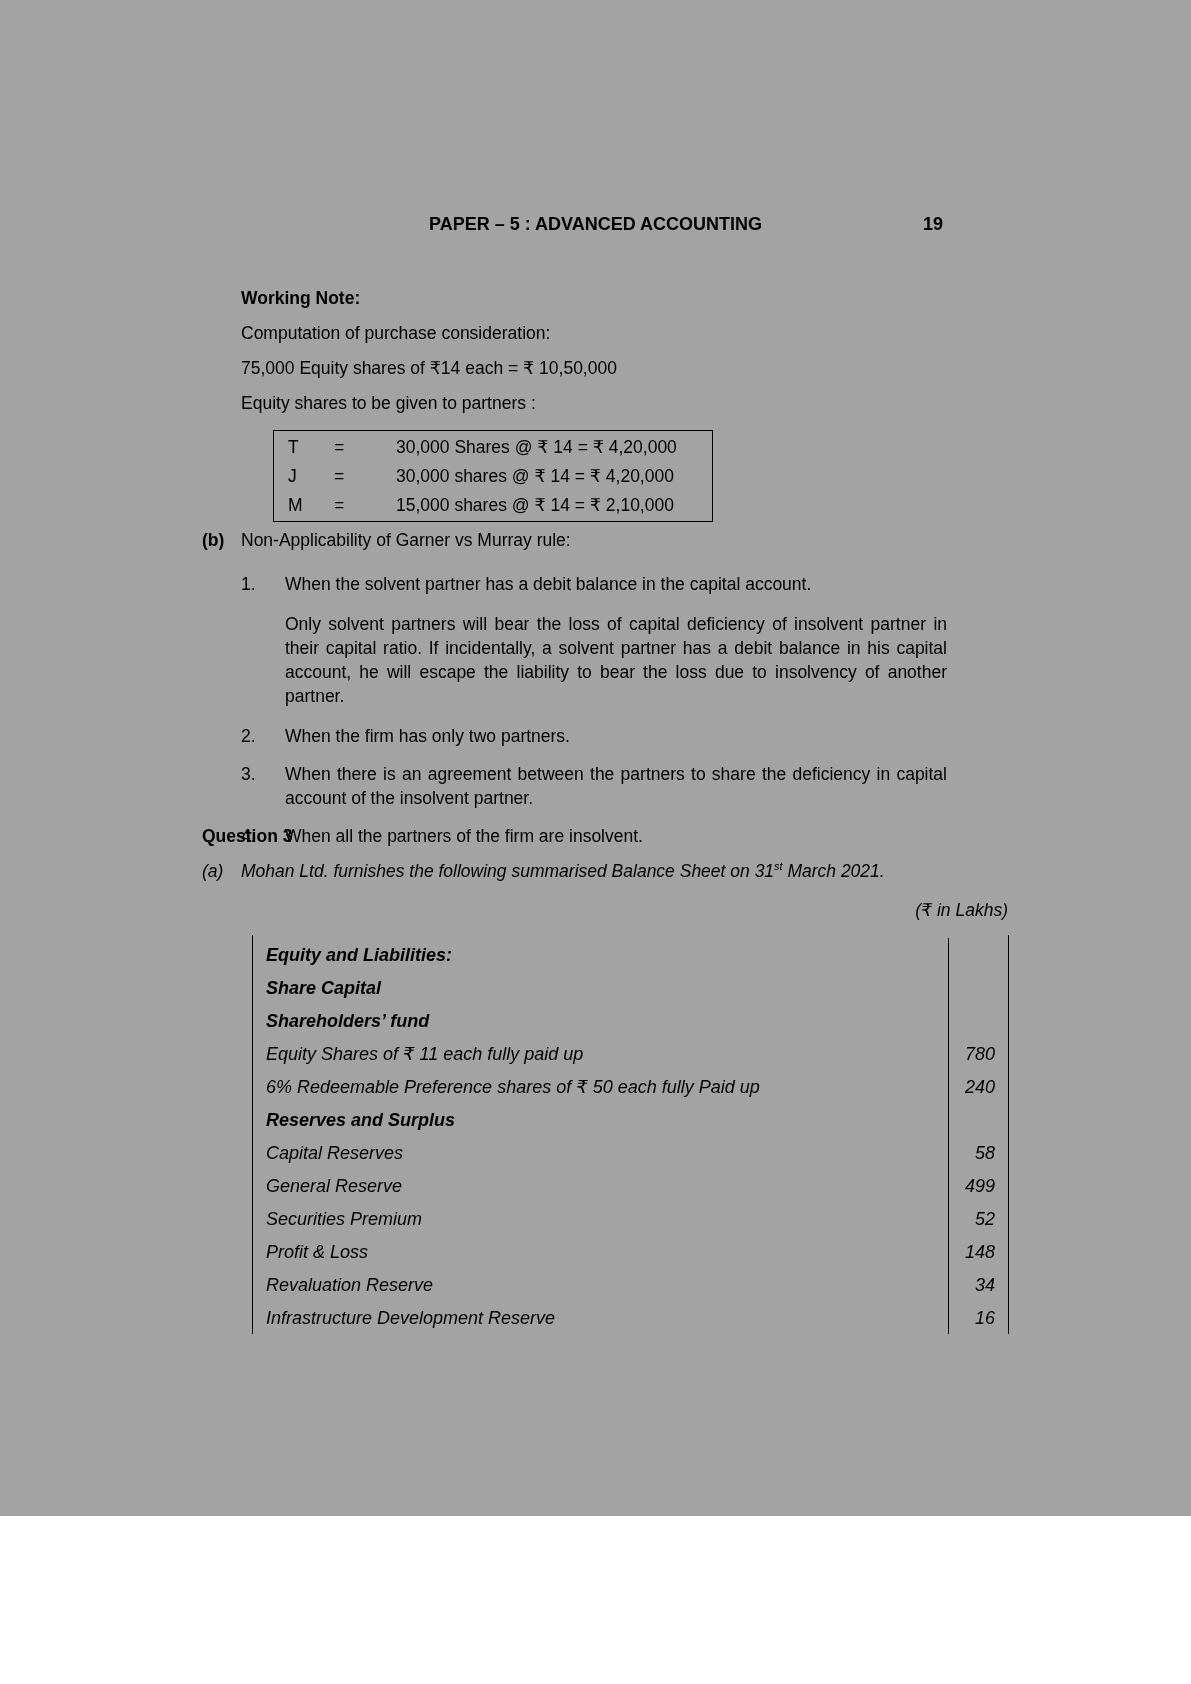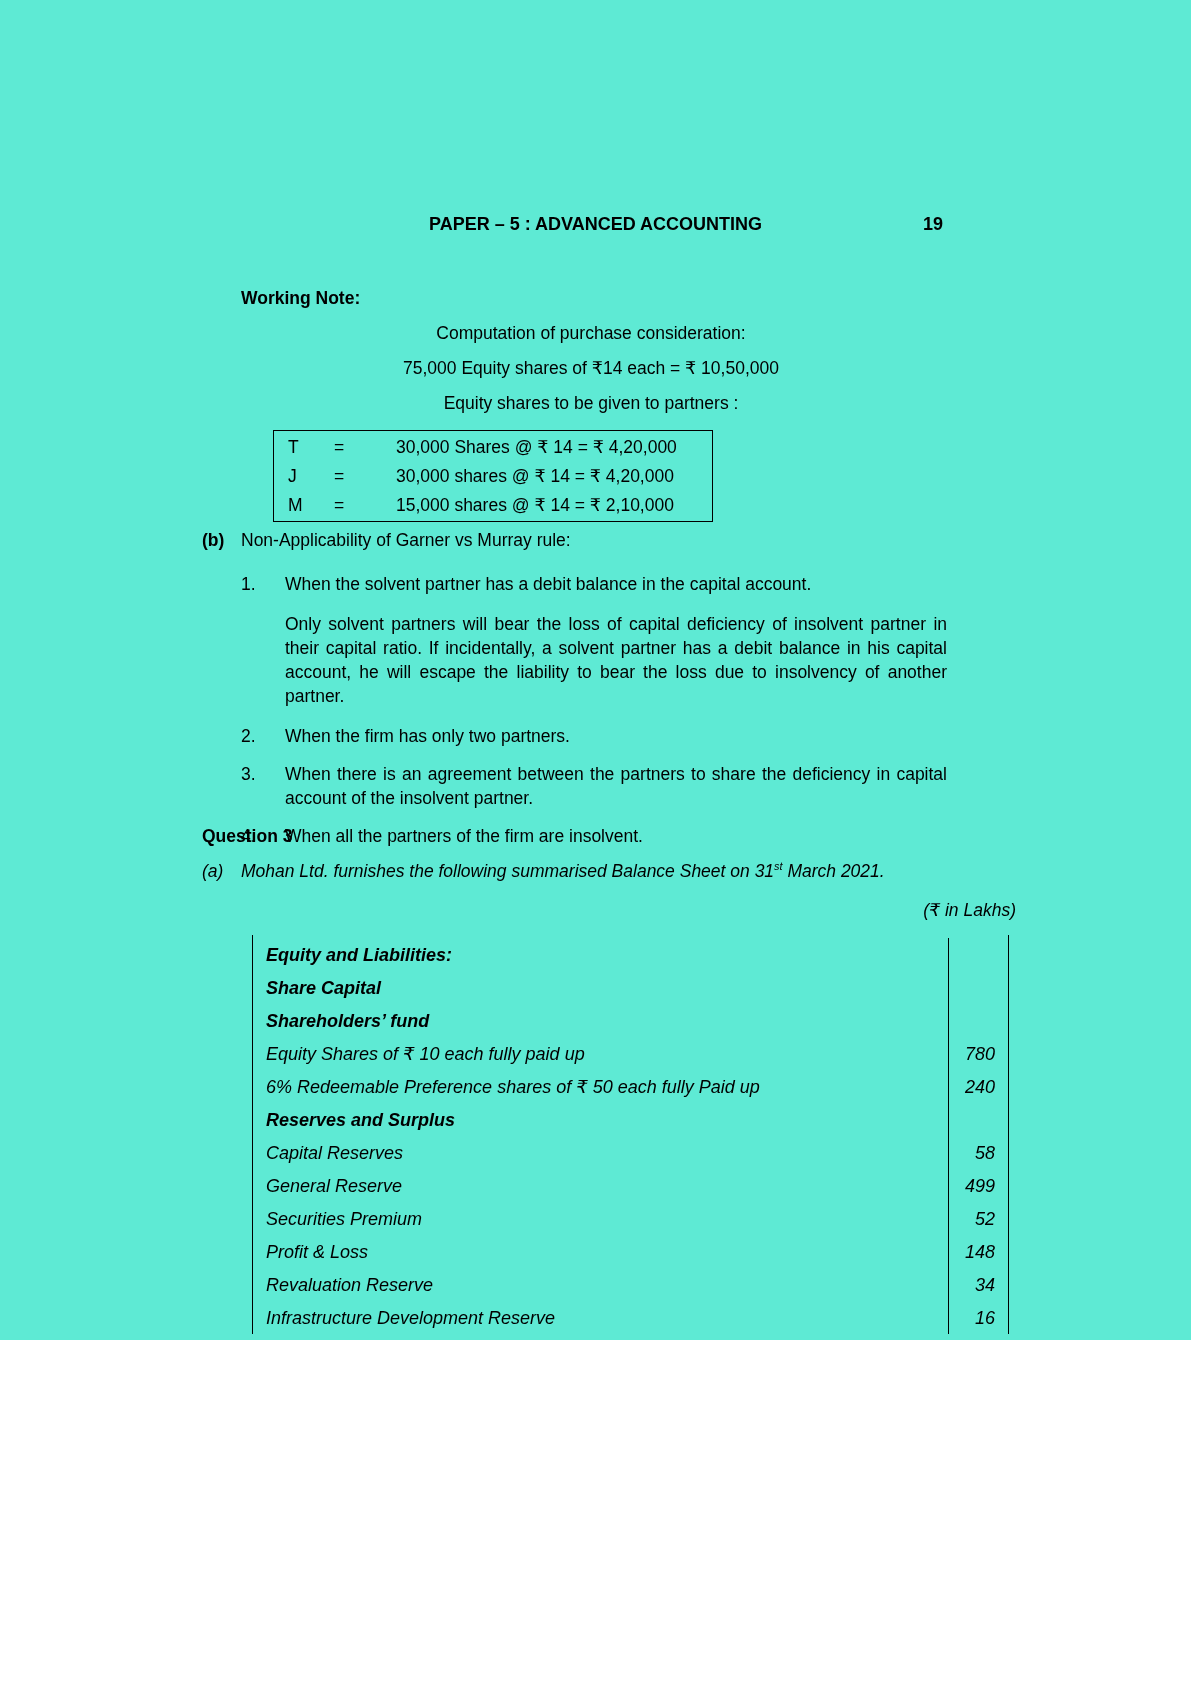"PAPER – 5 : ADVANCED" .page { background: #5eead4 -> #a3a3a3; height: 1340px -> 1516px }
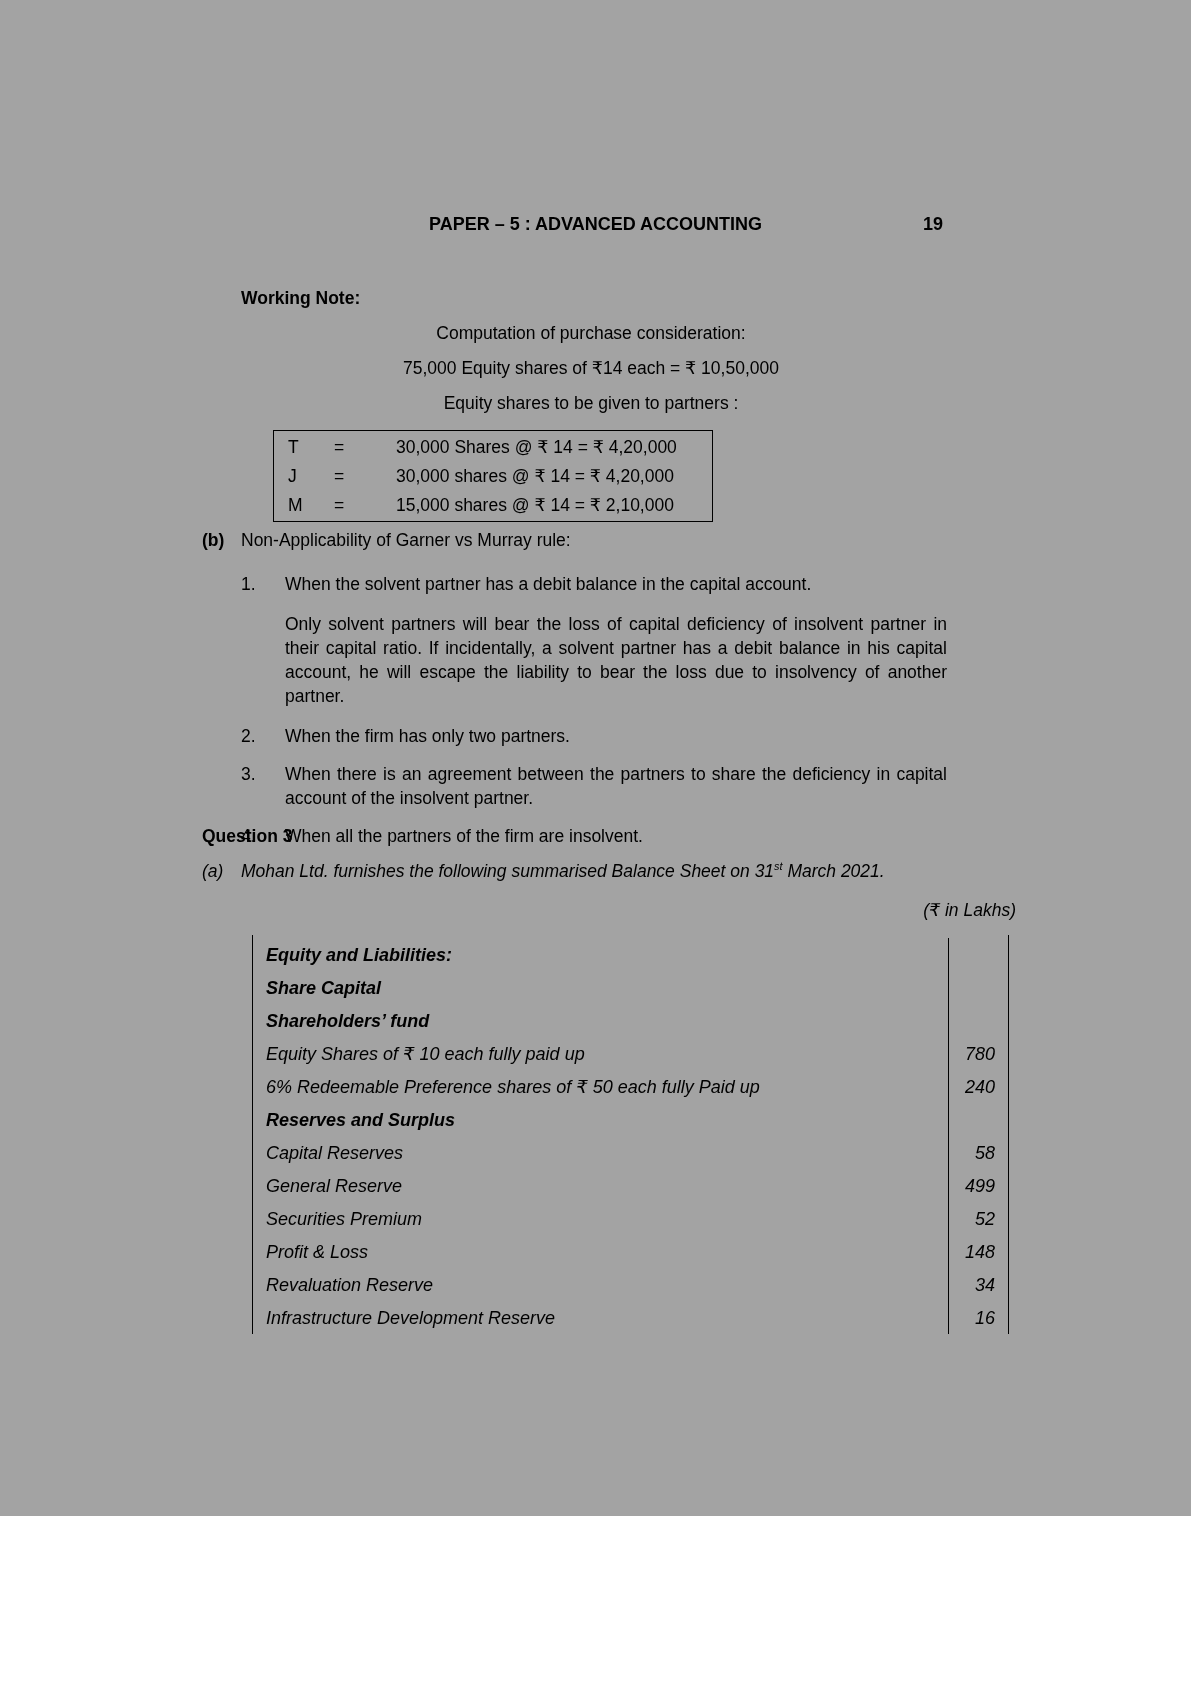"Computation of purchase consideration:" .working-note .wn-line { text-align: center -> none }
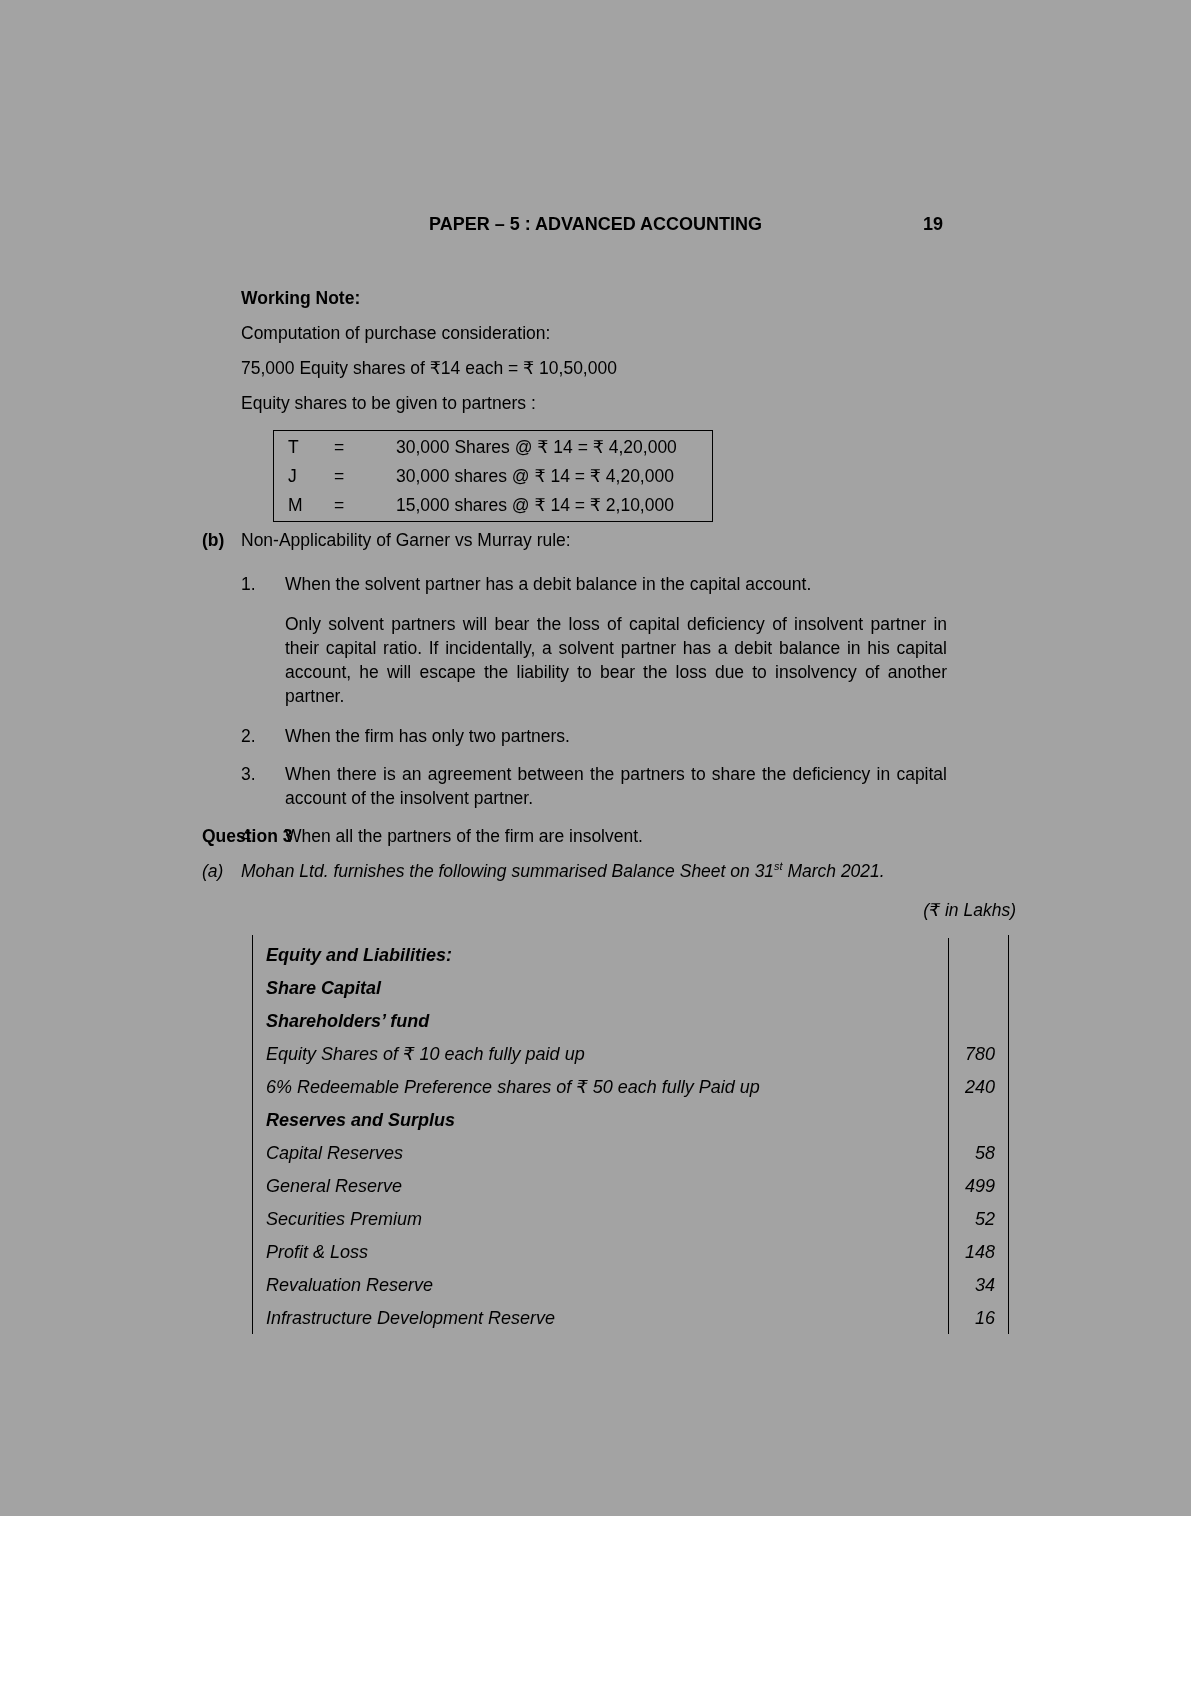"(₹ in Lakhs)" .units-note { right: 175px -> 183px }
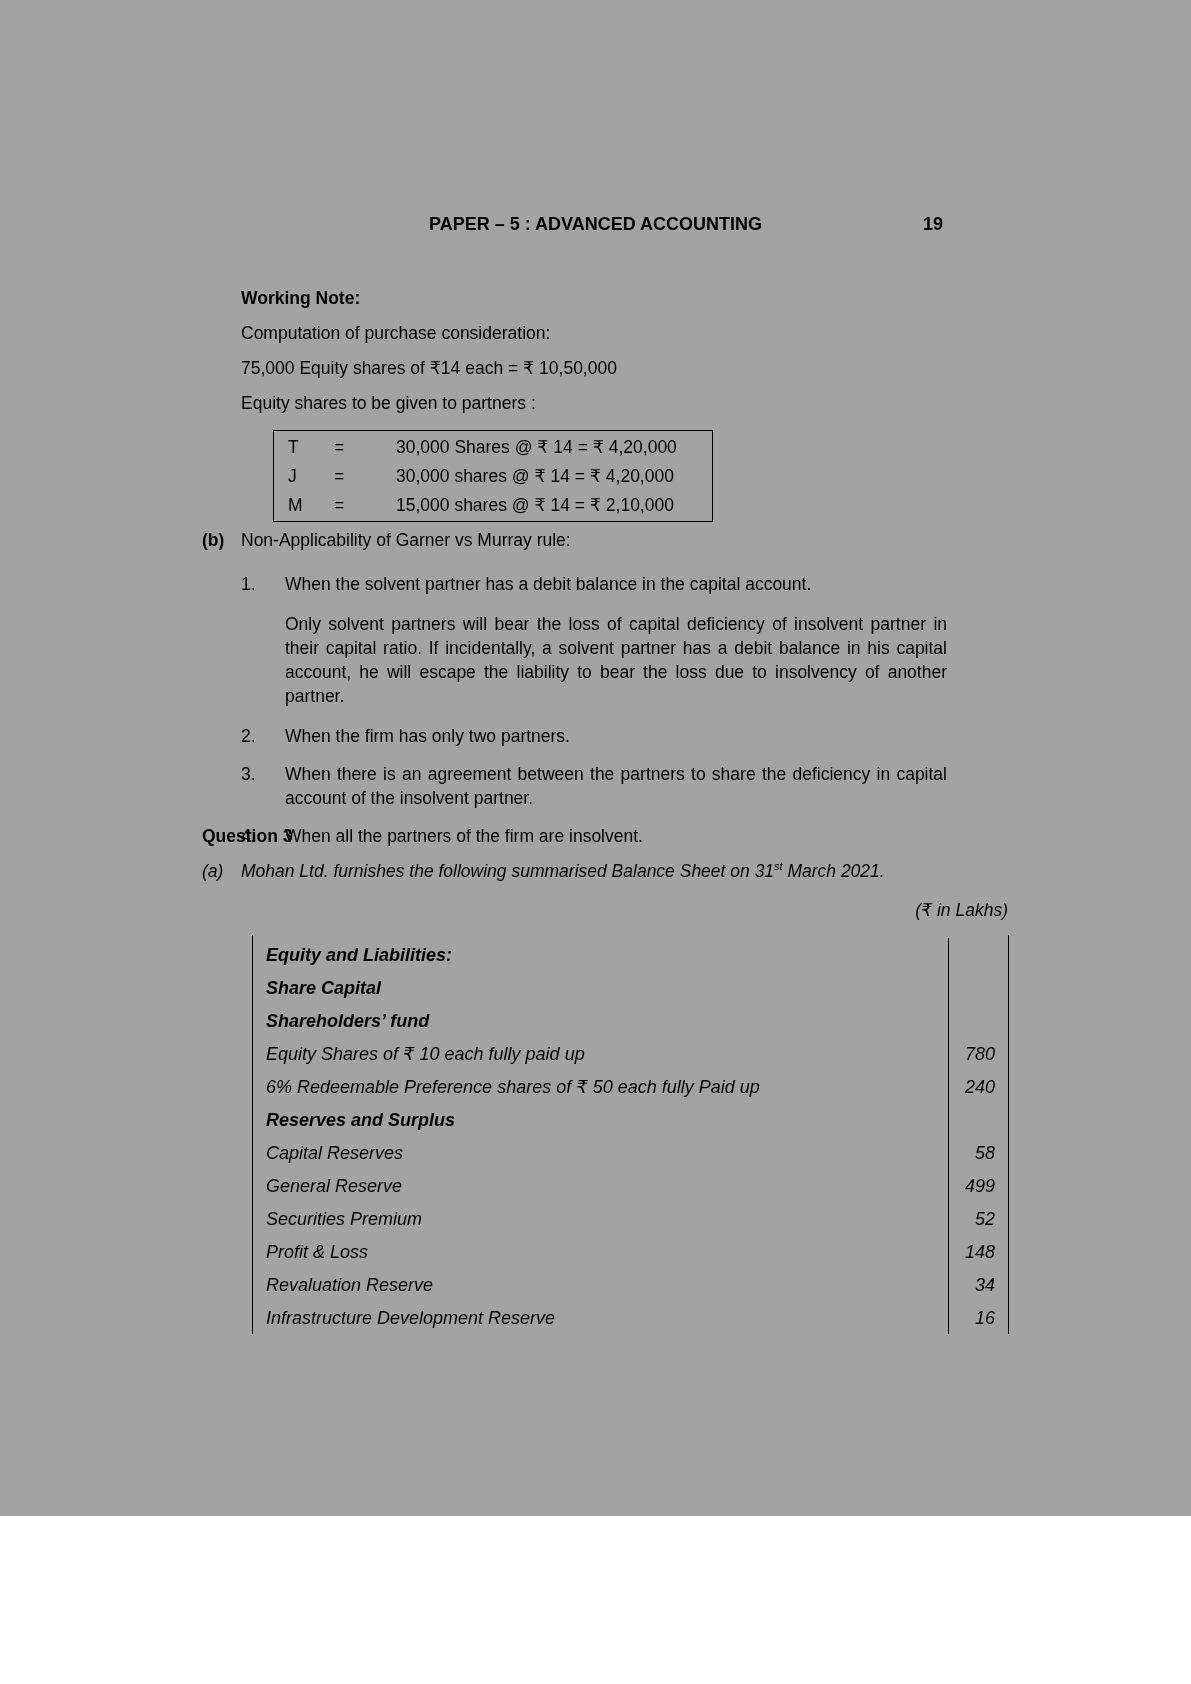"Equity Shares of ₹ 10" div.c-label { text: 10 -> 11 }
